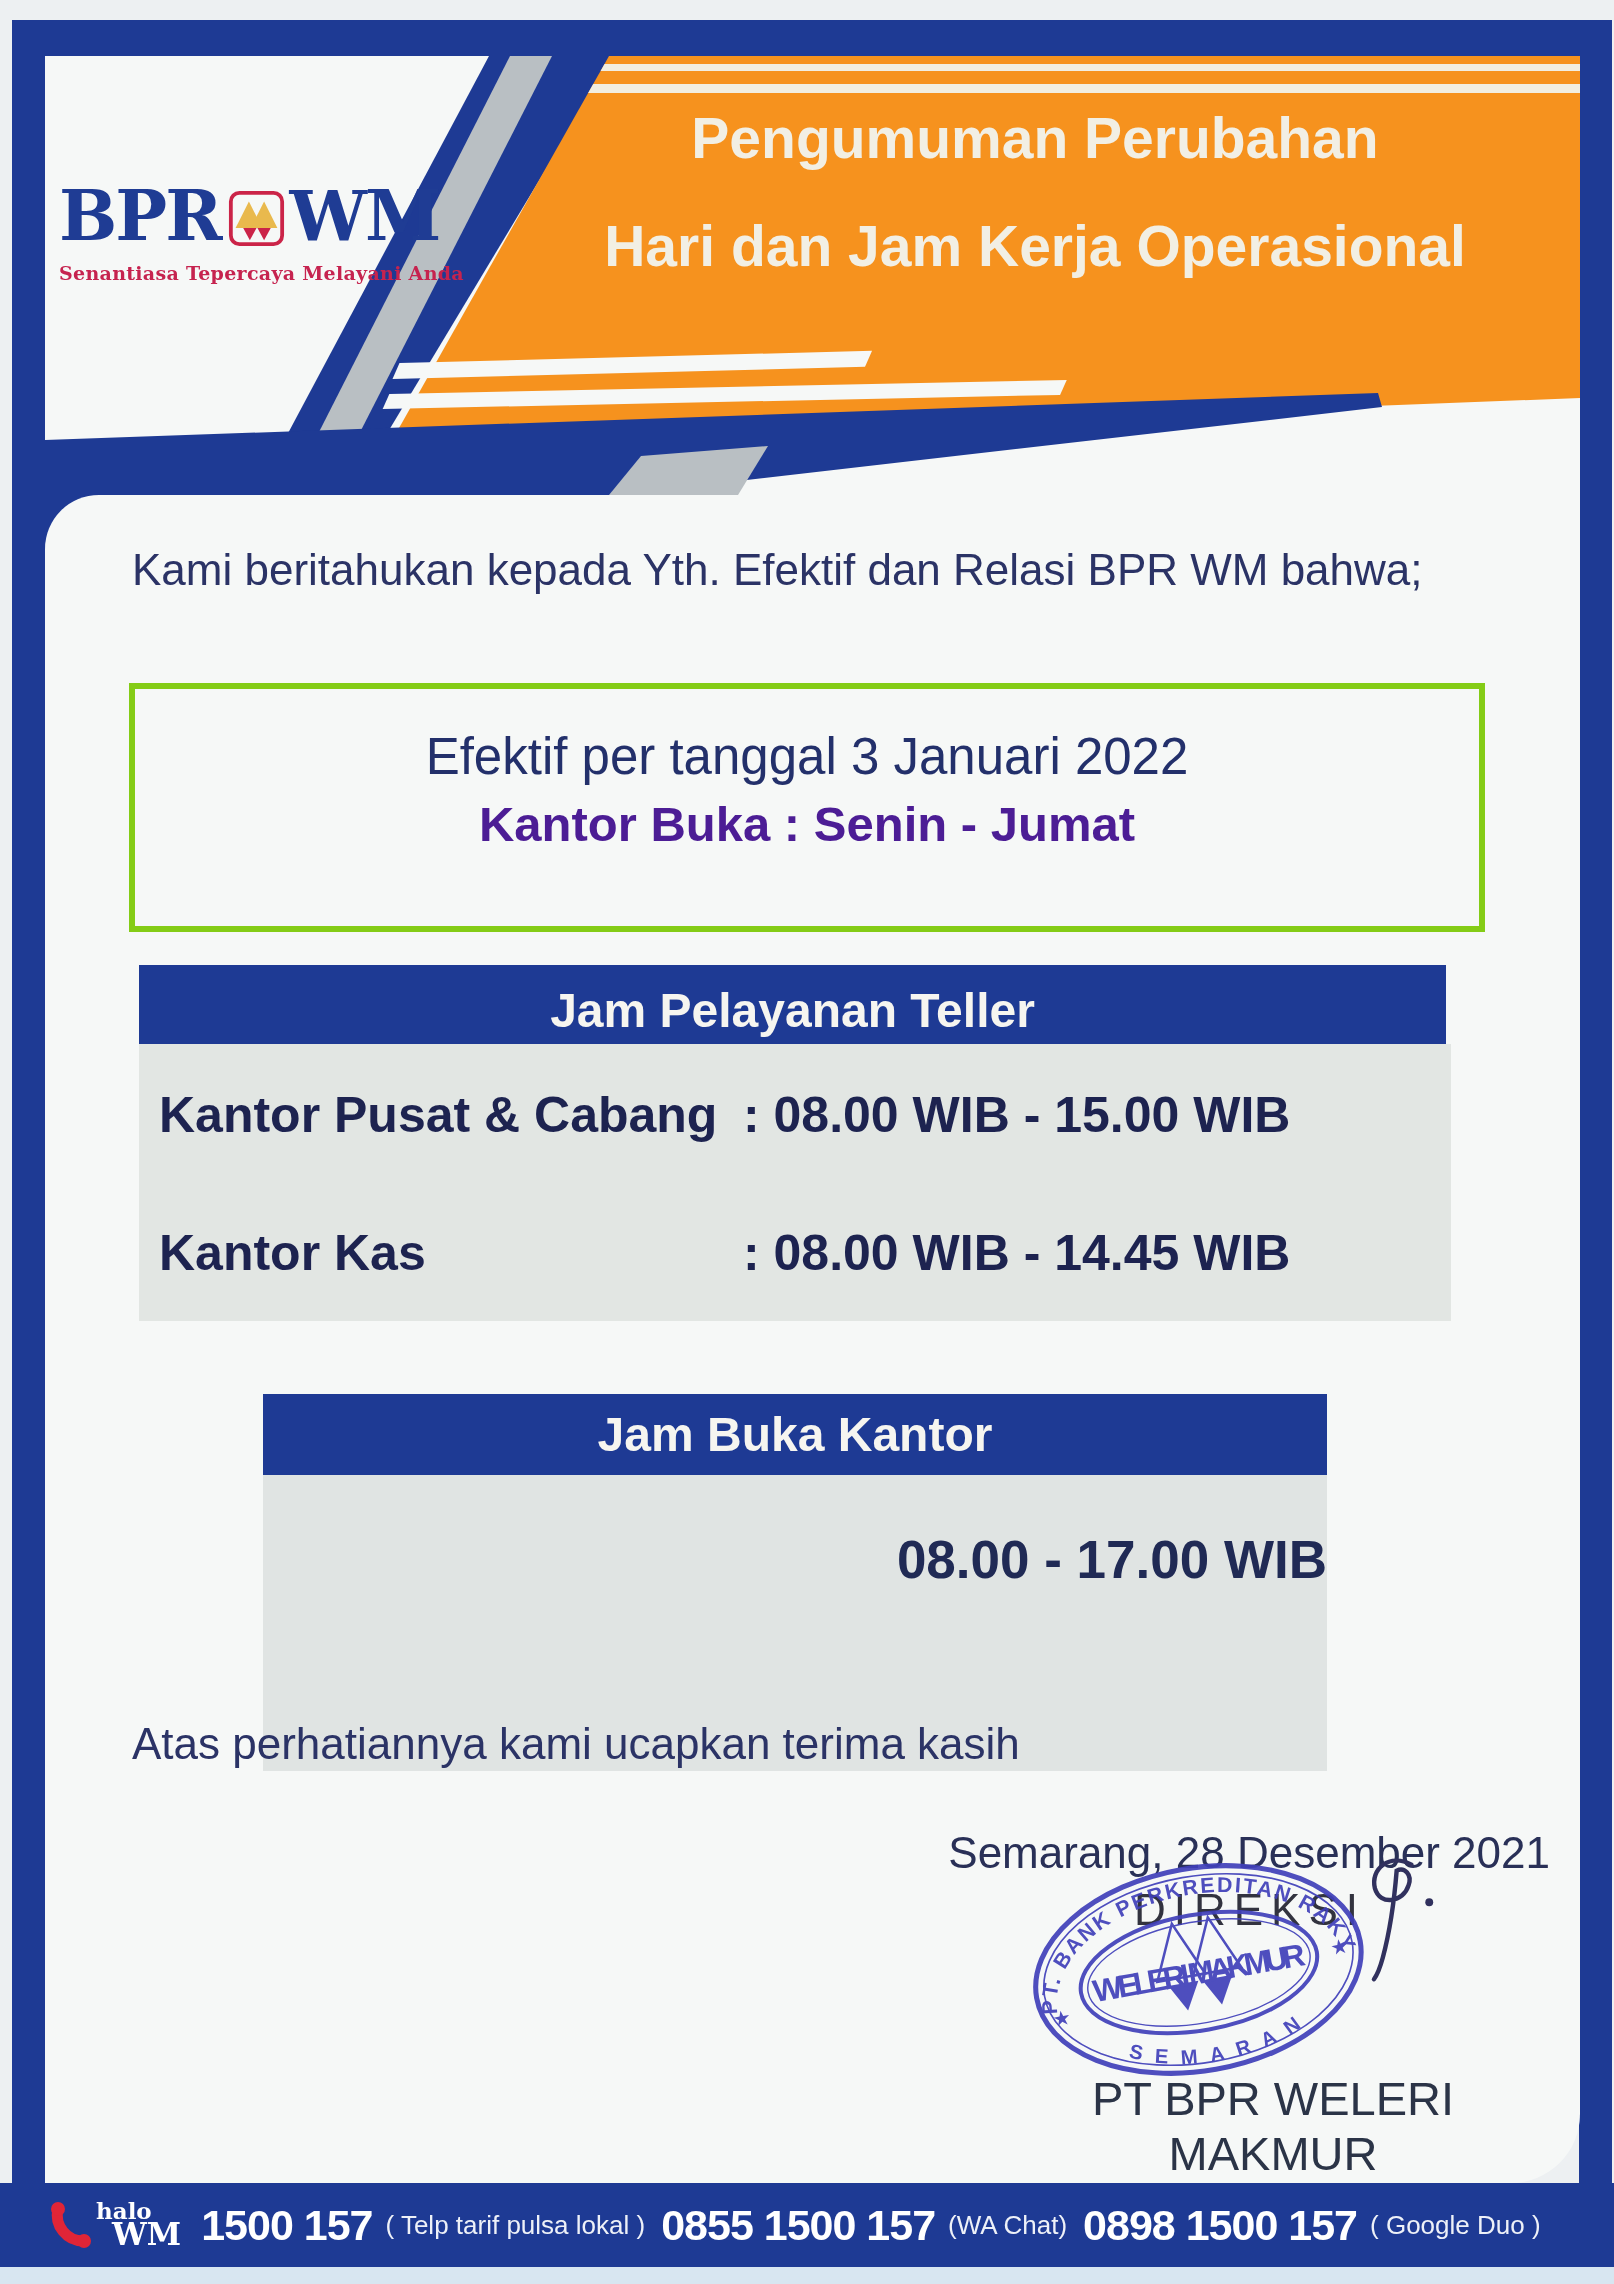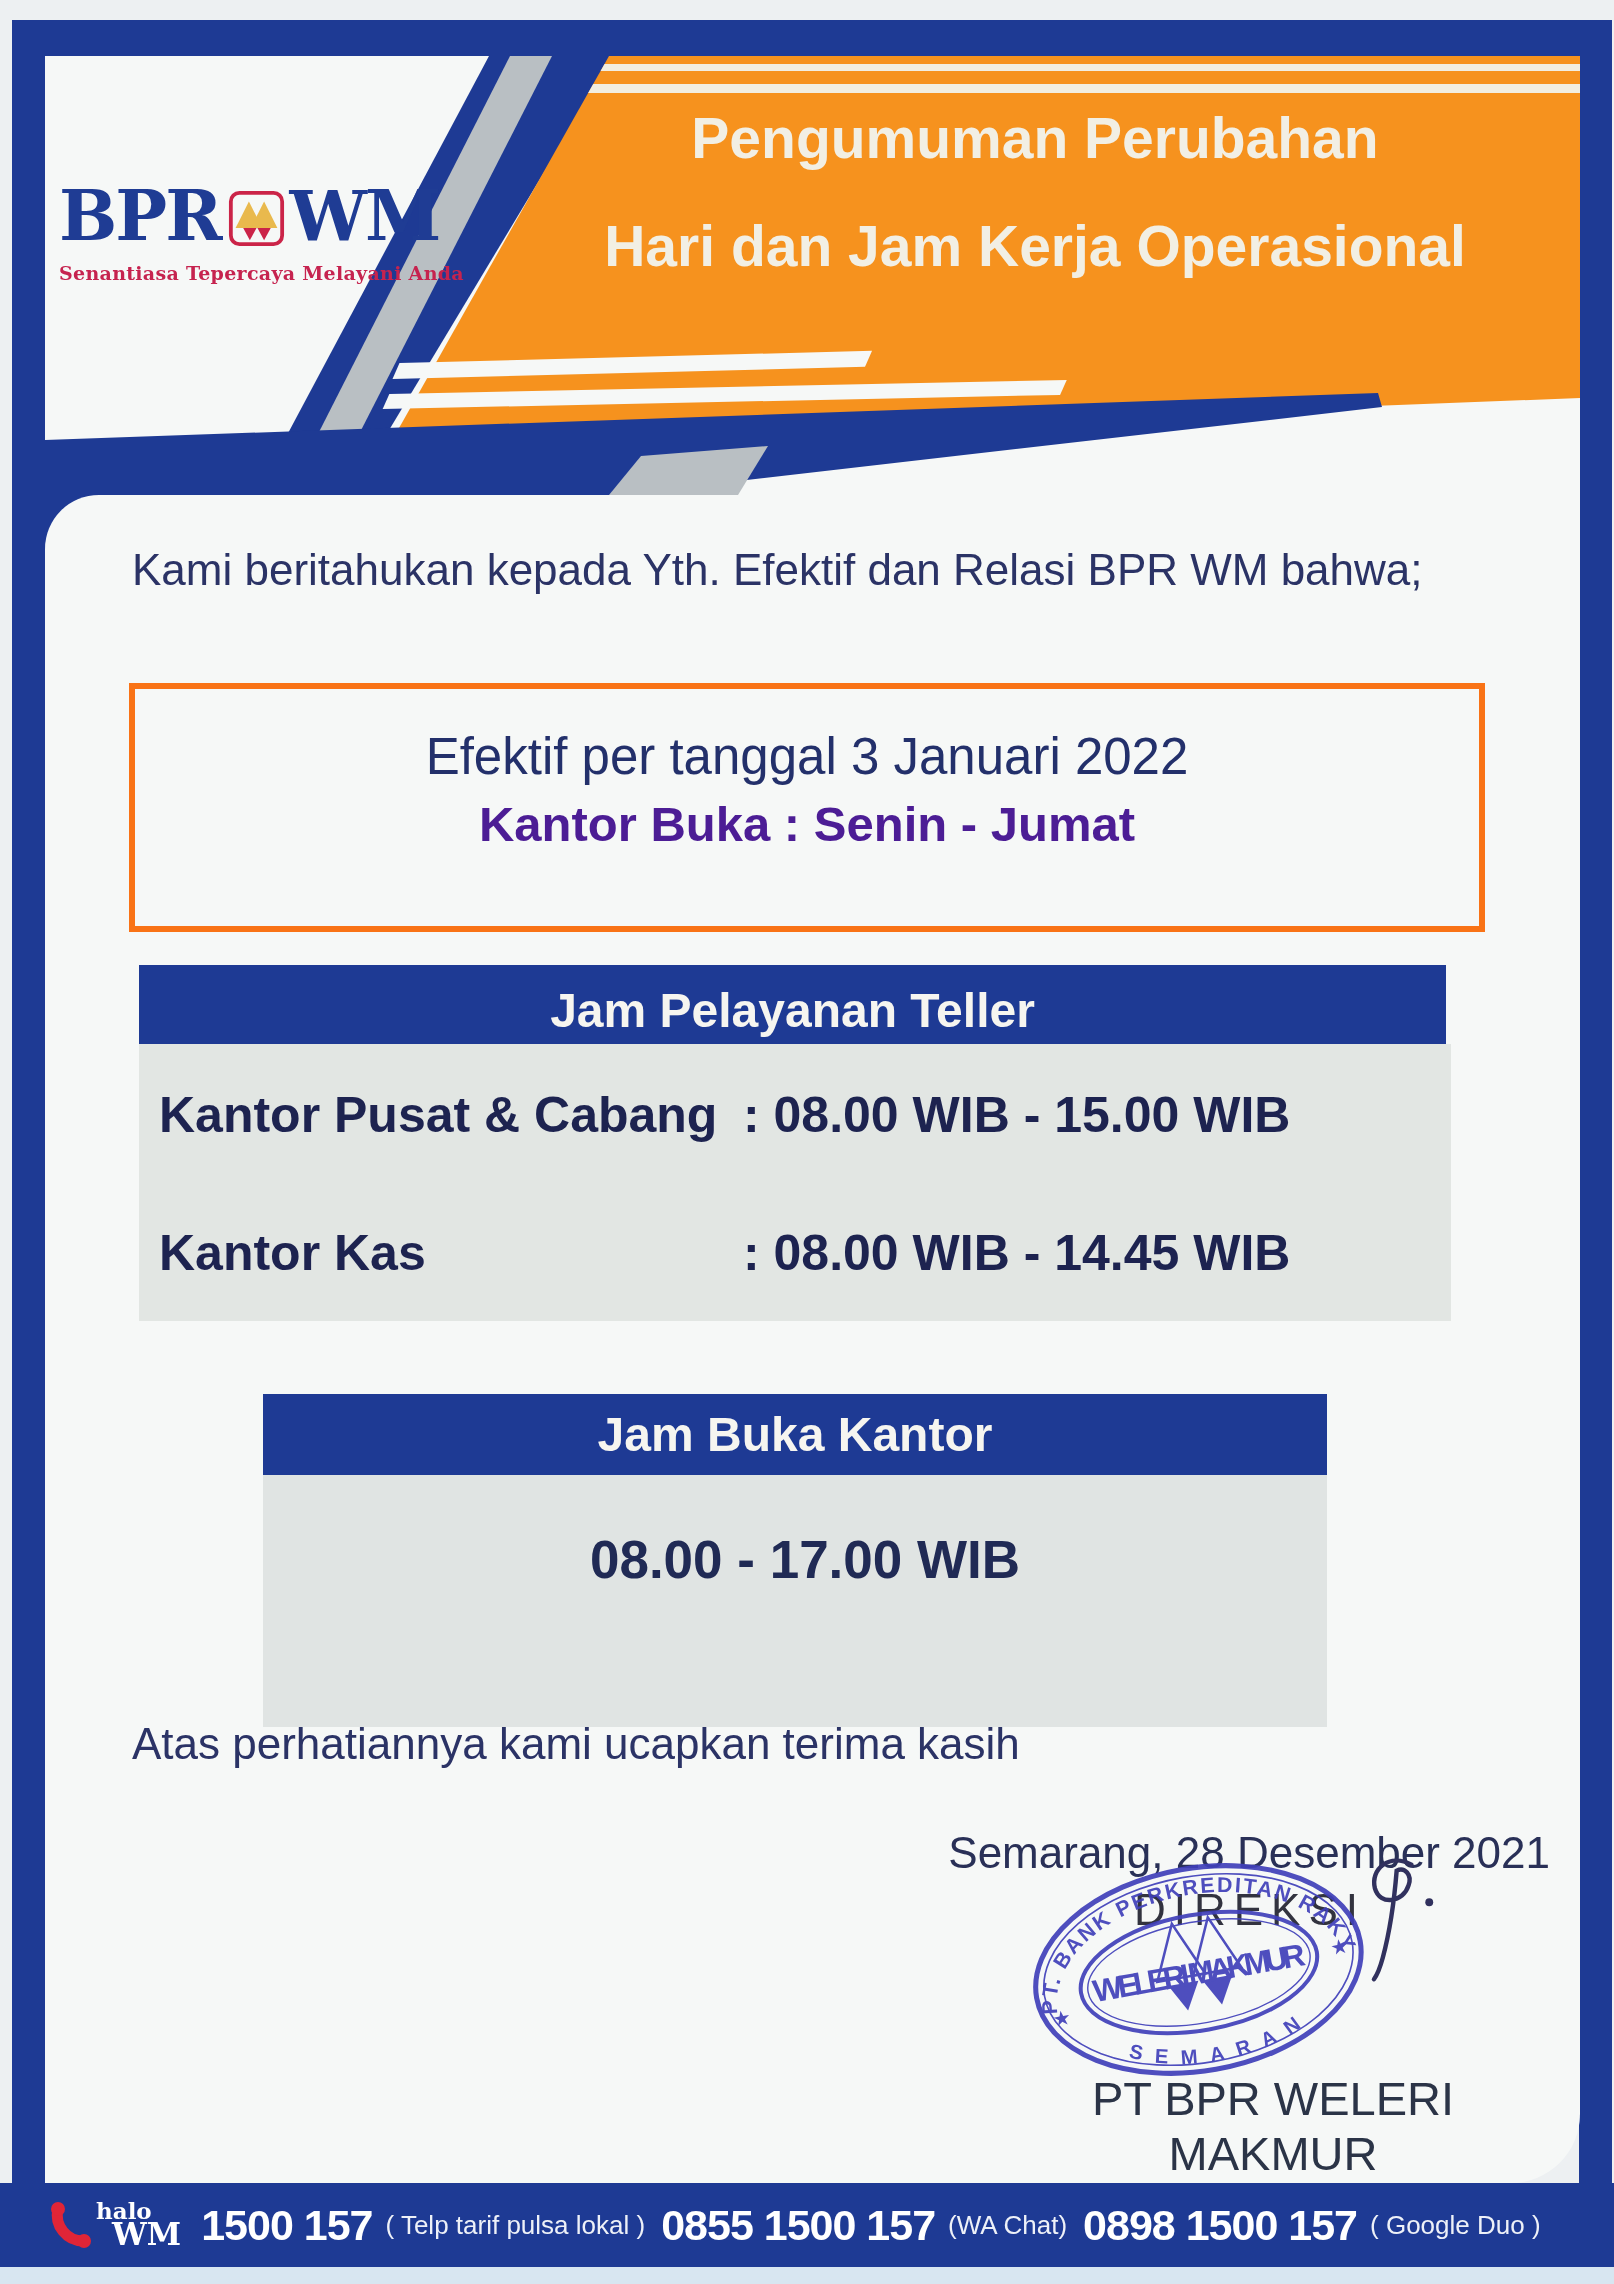"Efektif per tanggal 3 Januari" .eff-box { border: 6px solid #f97316 -> 6px solid #84cc16 }
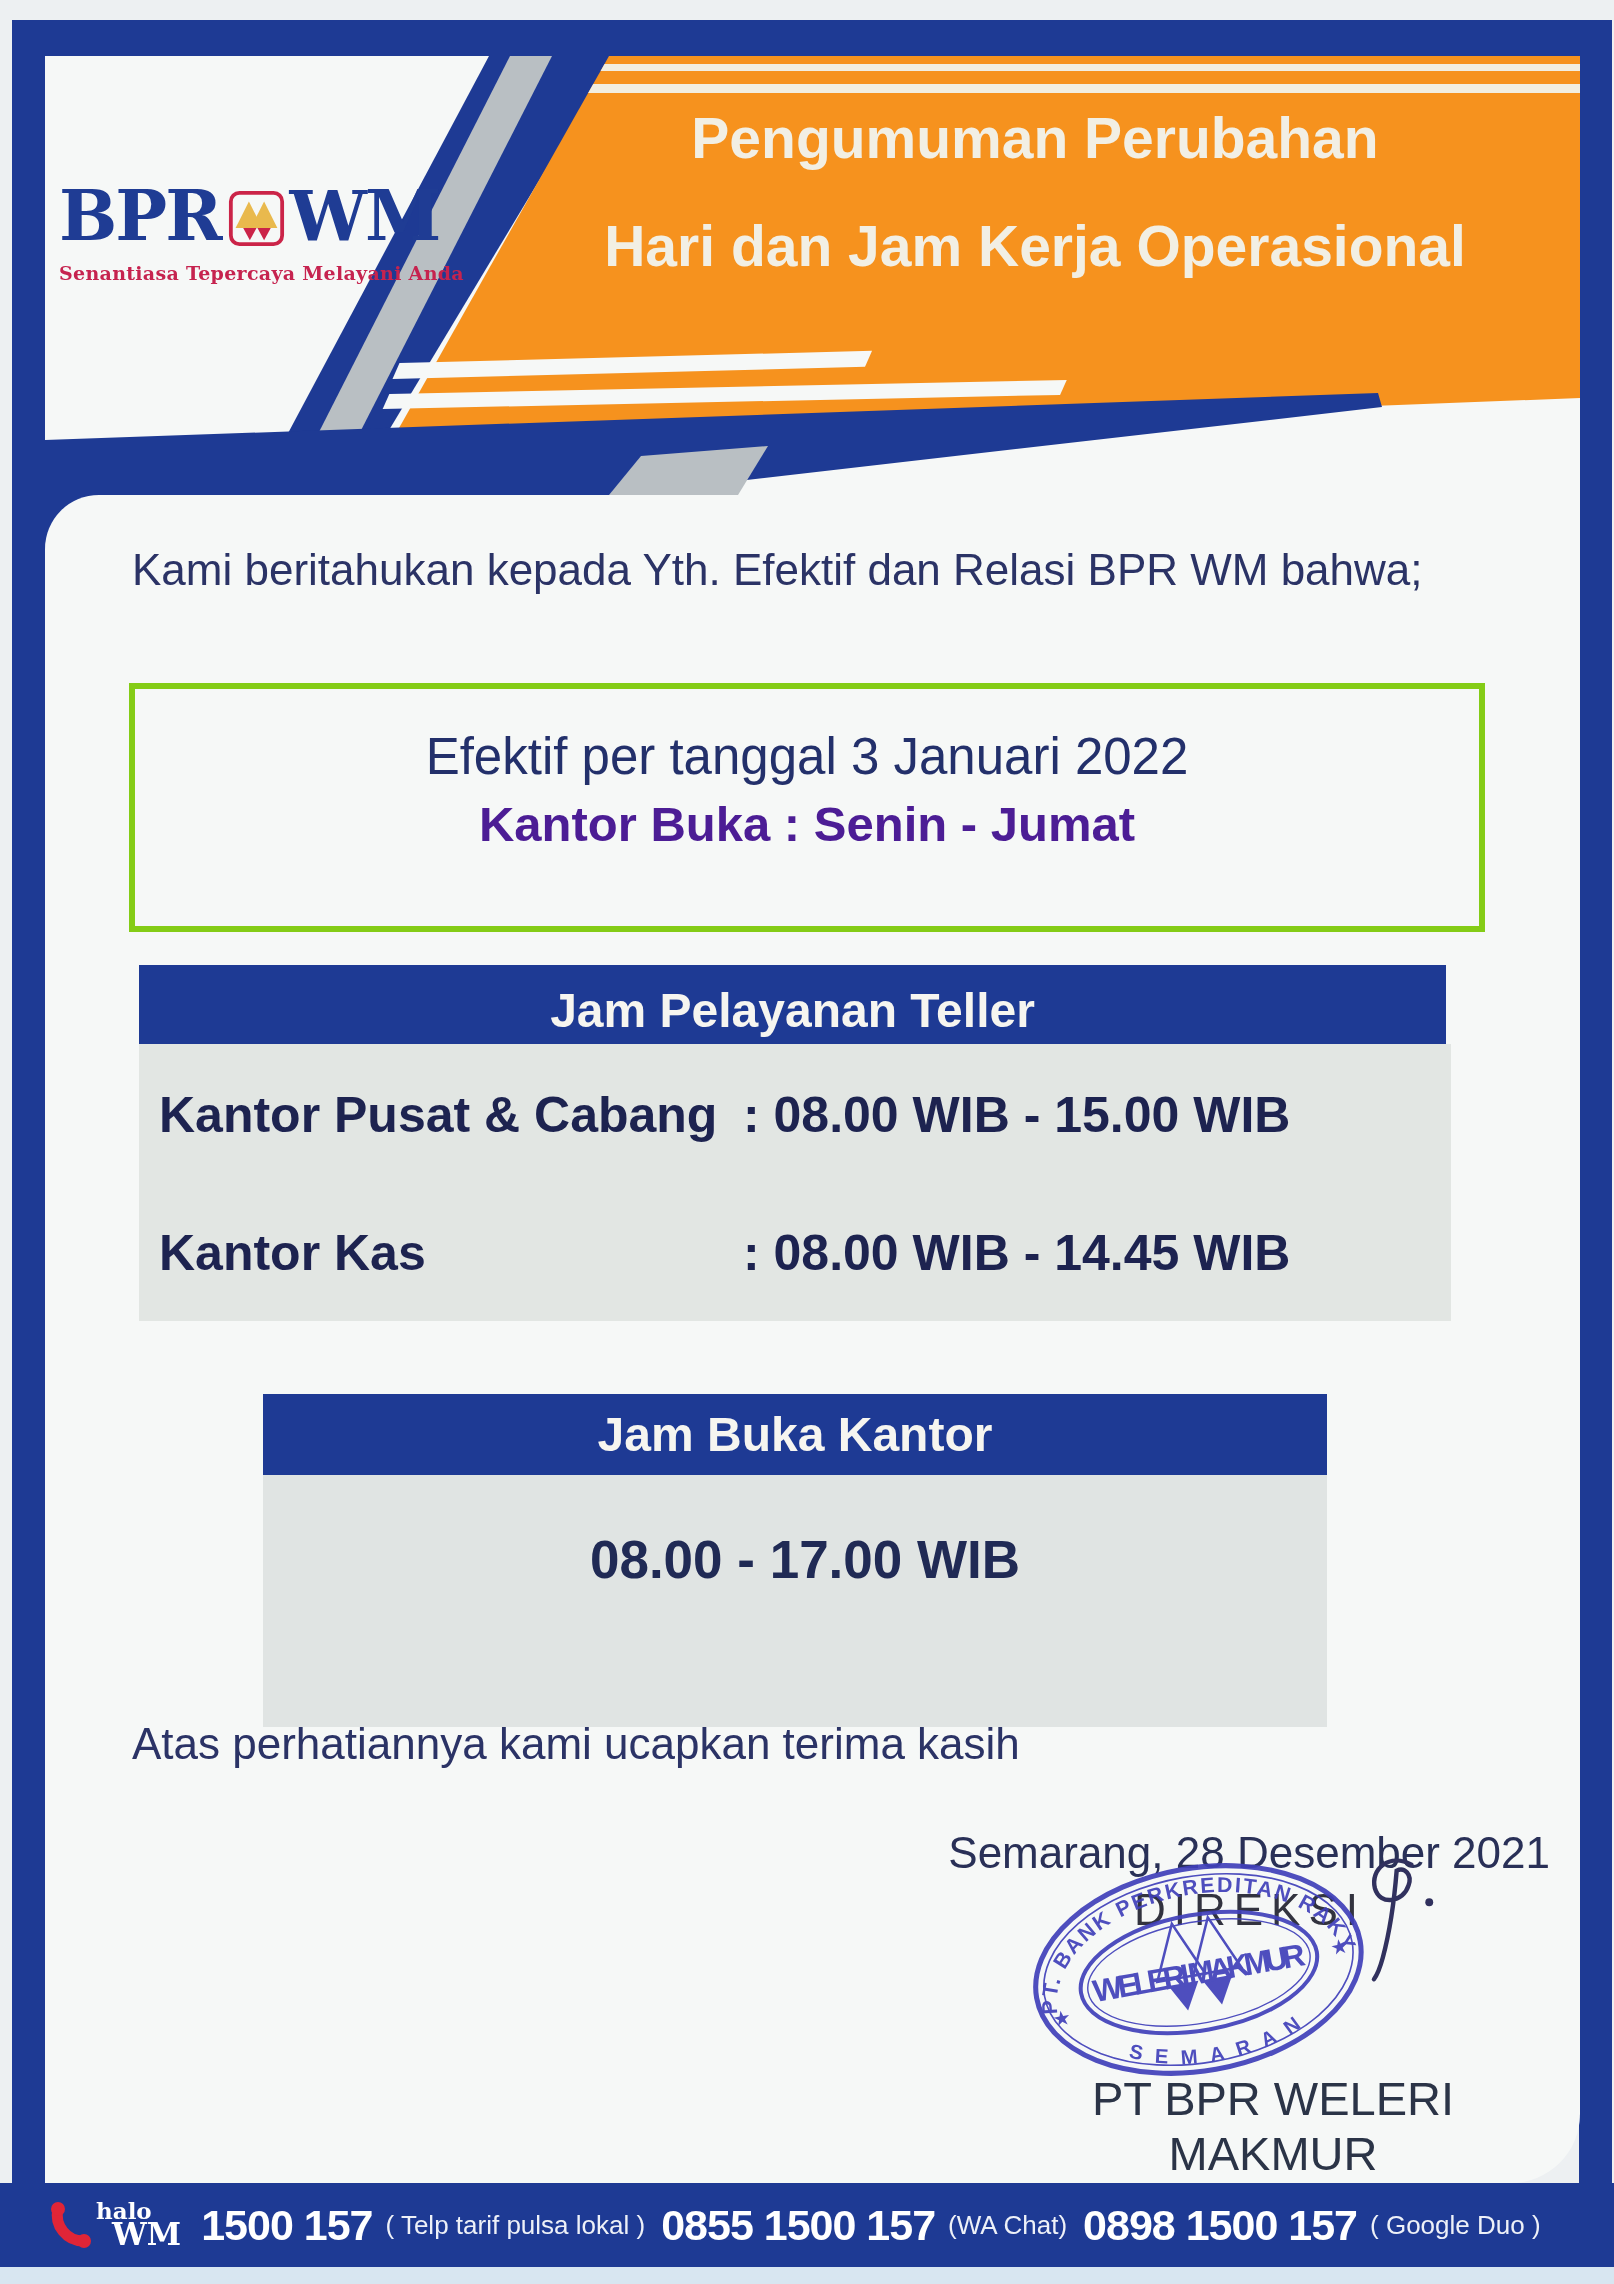"08.00 - 17.00 WIB" .buka-body { height: 252px -> 296px; text-align: center -> right }
